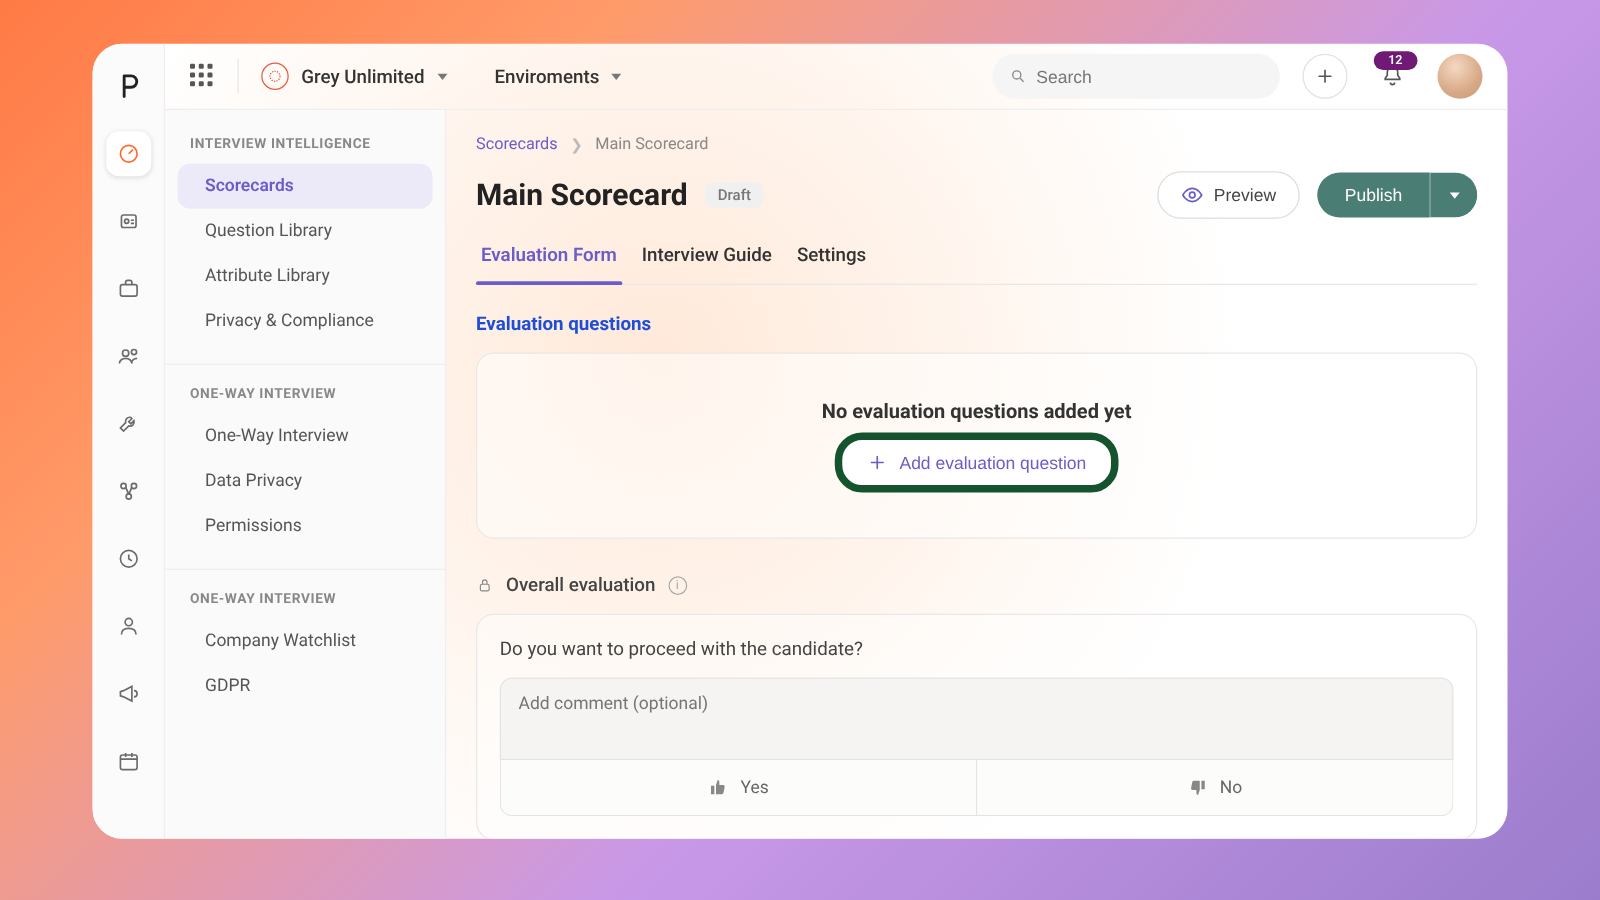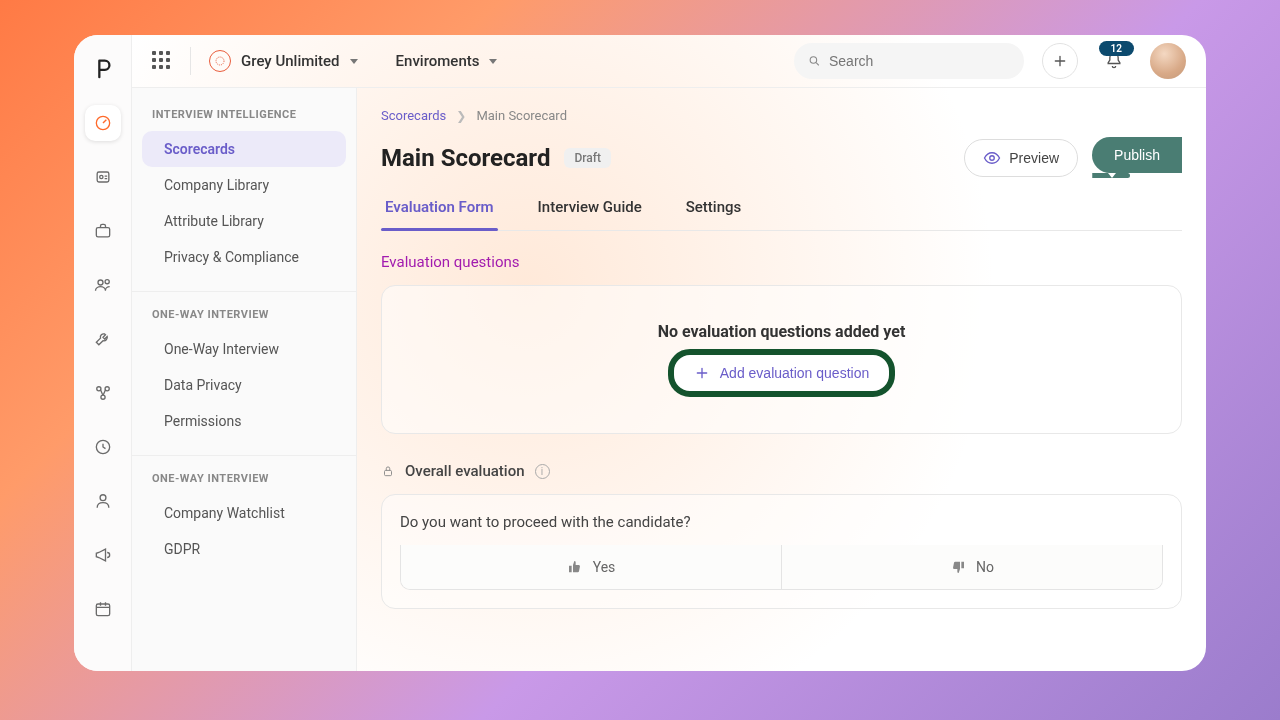"12" .badge { background: #0c4a6e -> #701a75 }
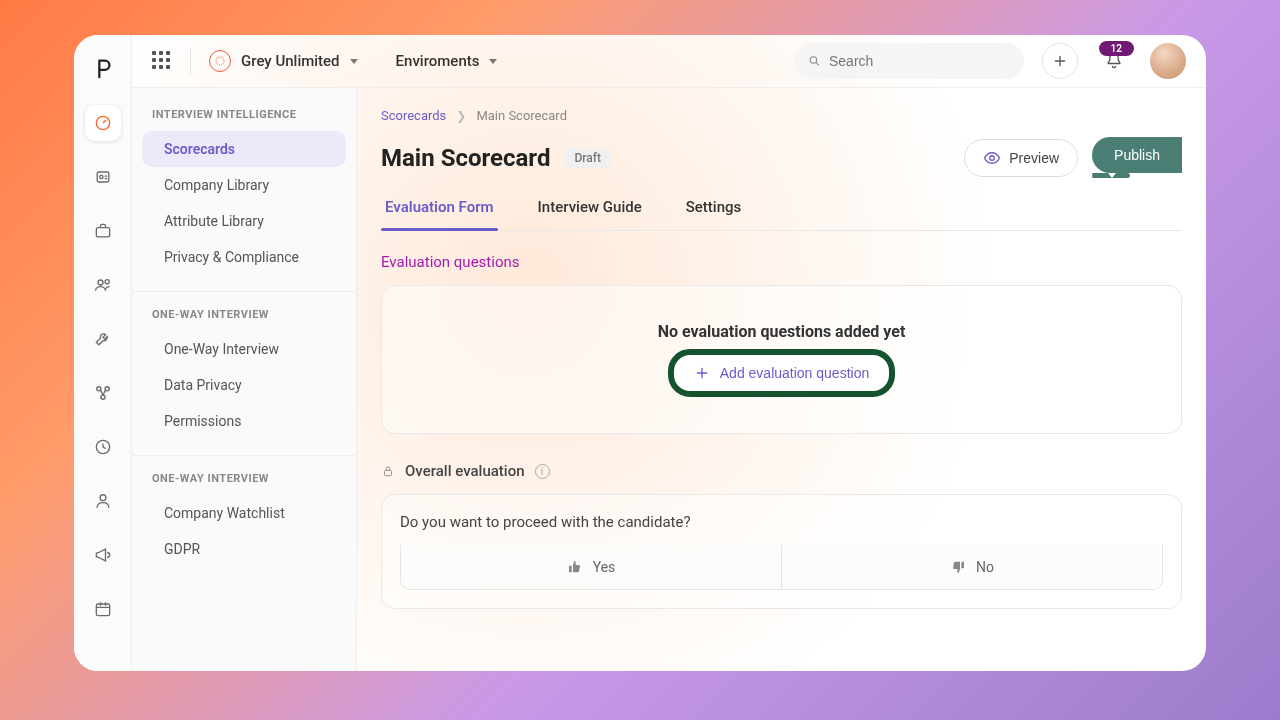"Publish" .publish-group { flex-direction: column -> none }
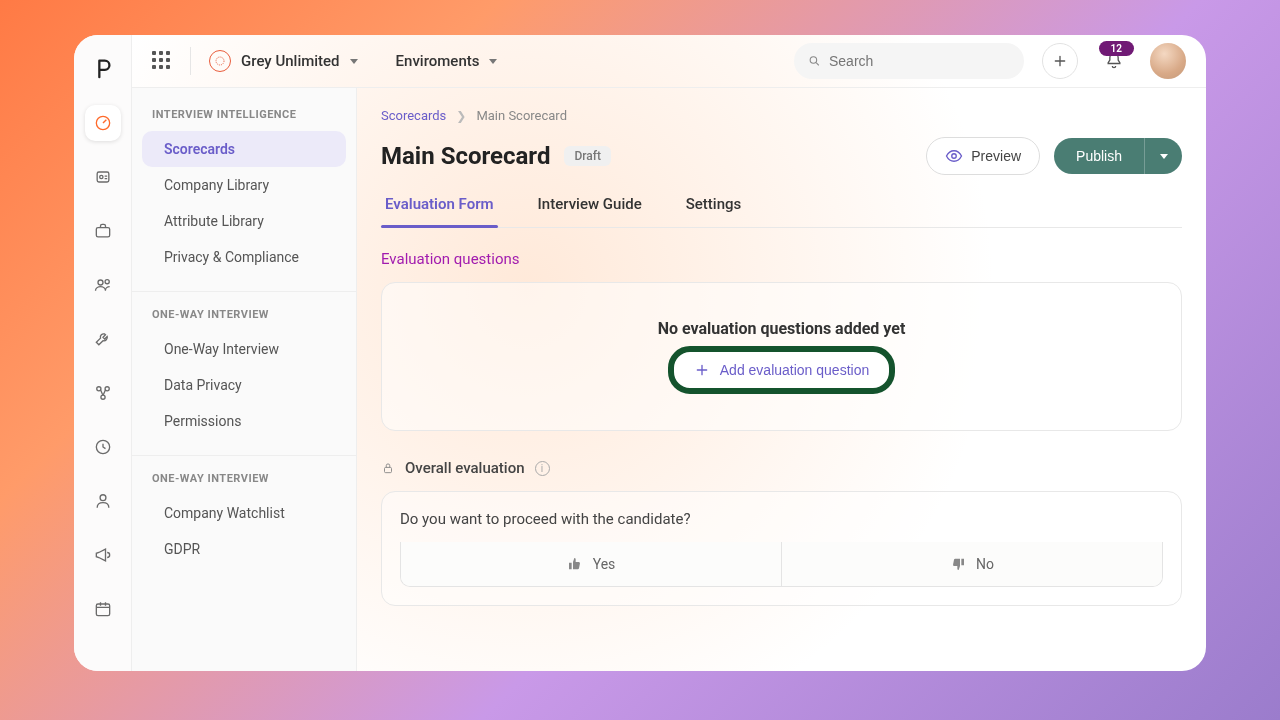"Company Library" div.side-item { text: Company -> Question }
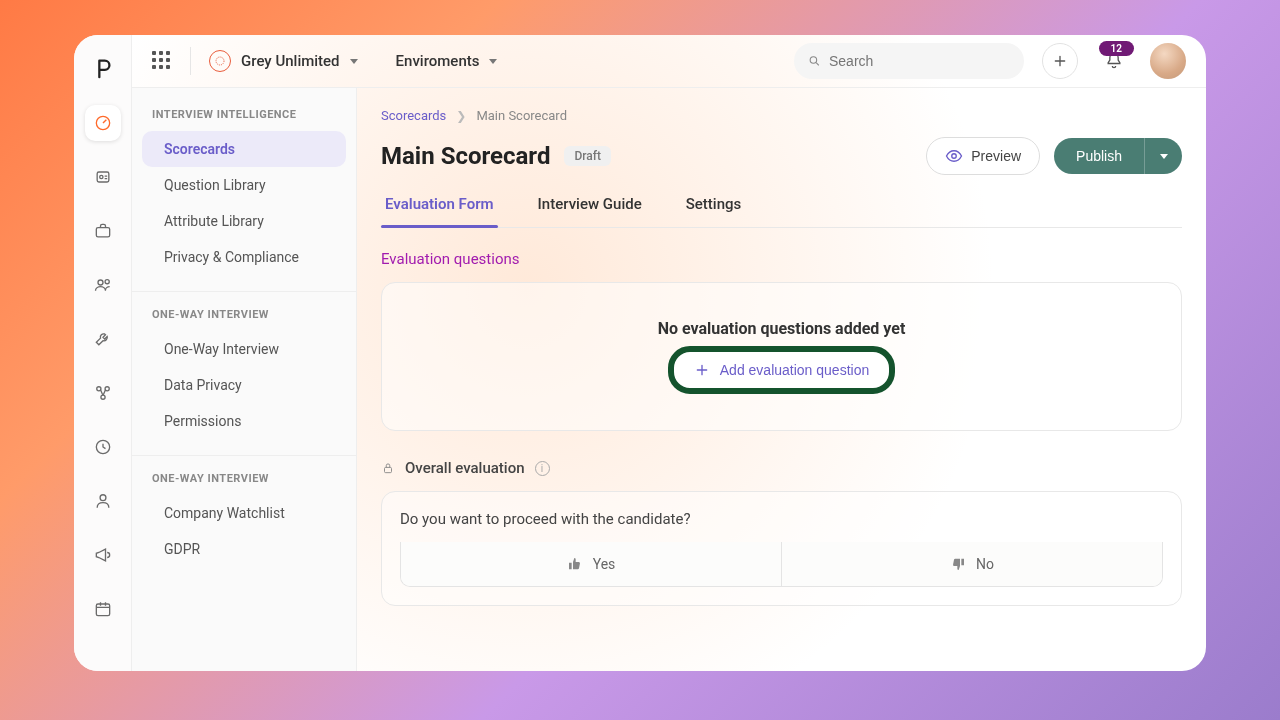"Evaluation Form" .tabs { gap: 36px -> 12px }
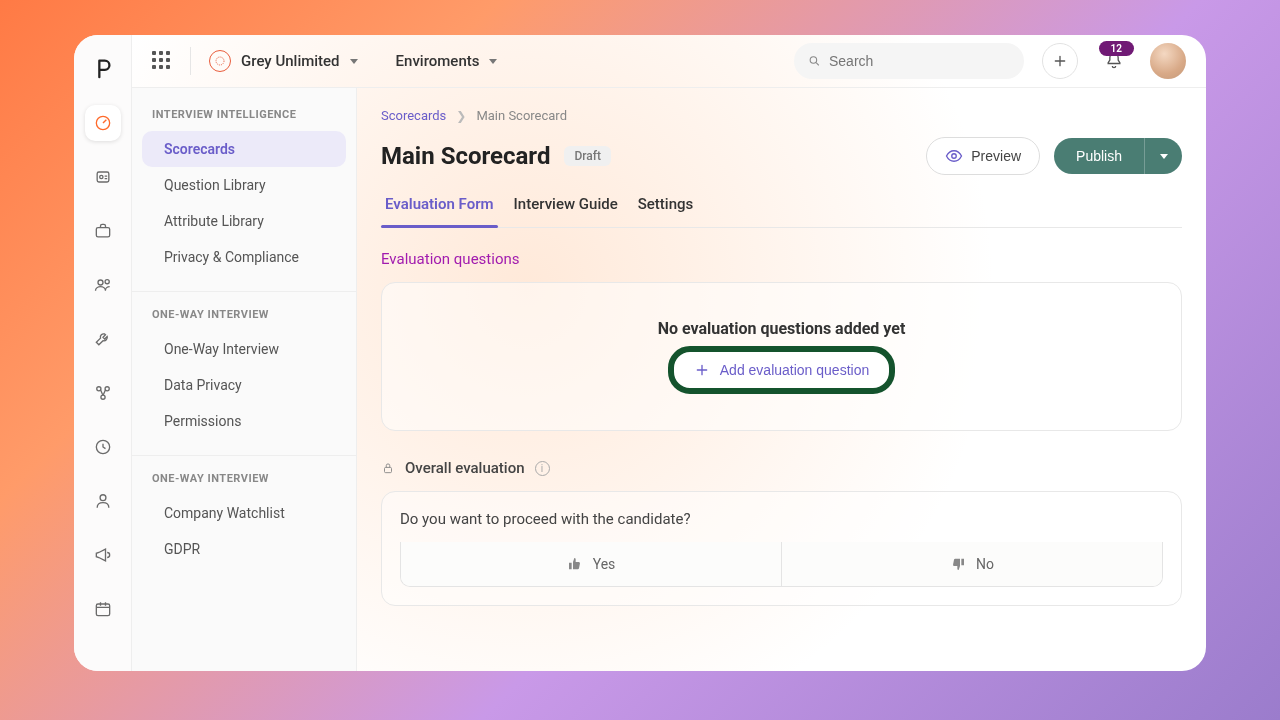"Evaluation questions" .section-label { color: #a21caf -> #1d4ed8; font-weight: none -> bold }
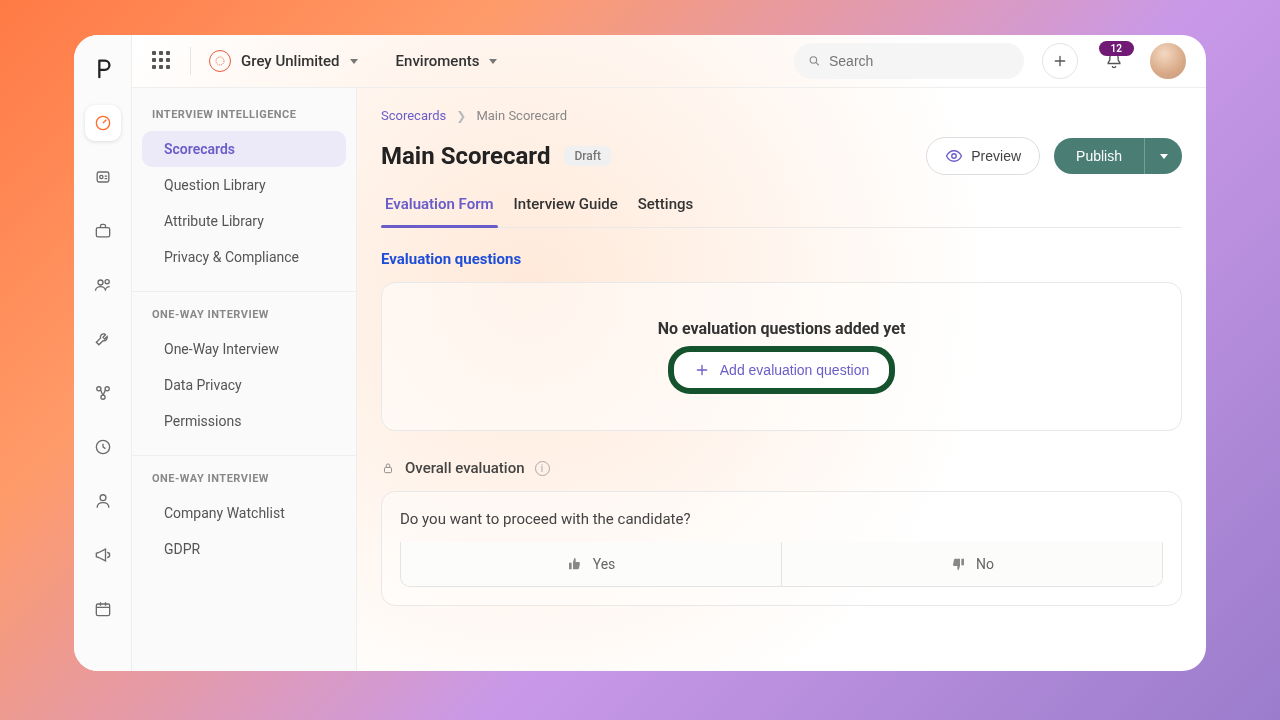"Add comment (optional)" div.comment-box { html: none -> <div> <textarea></textarea> </div> }
